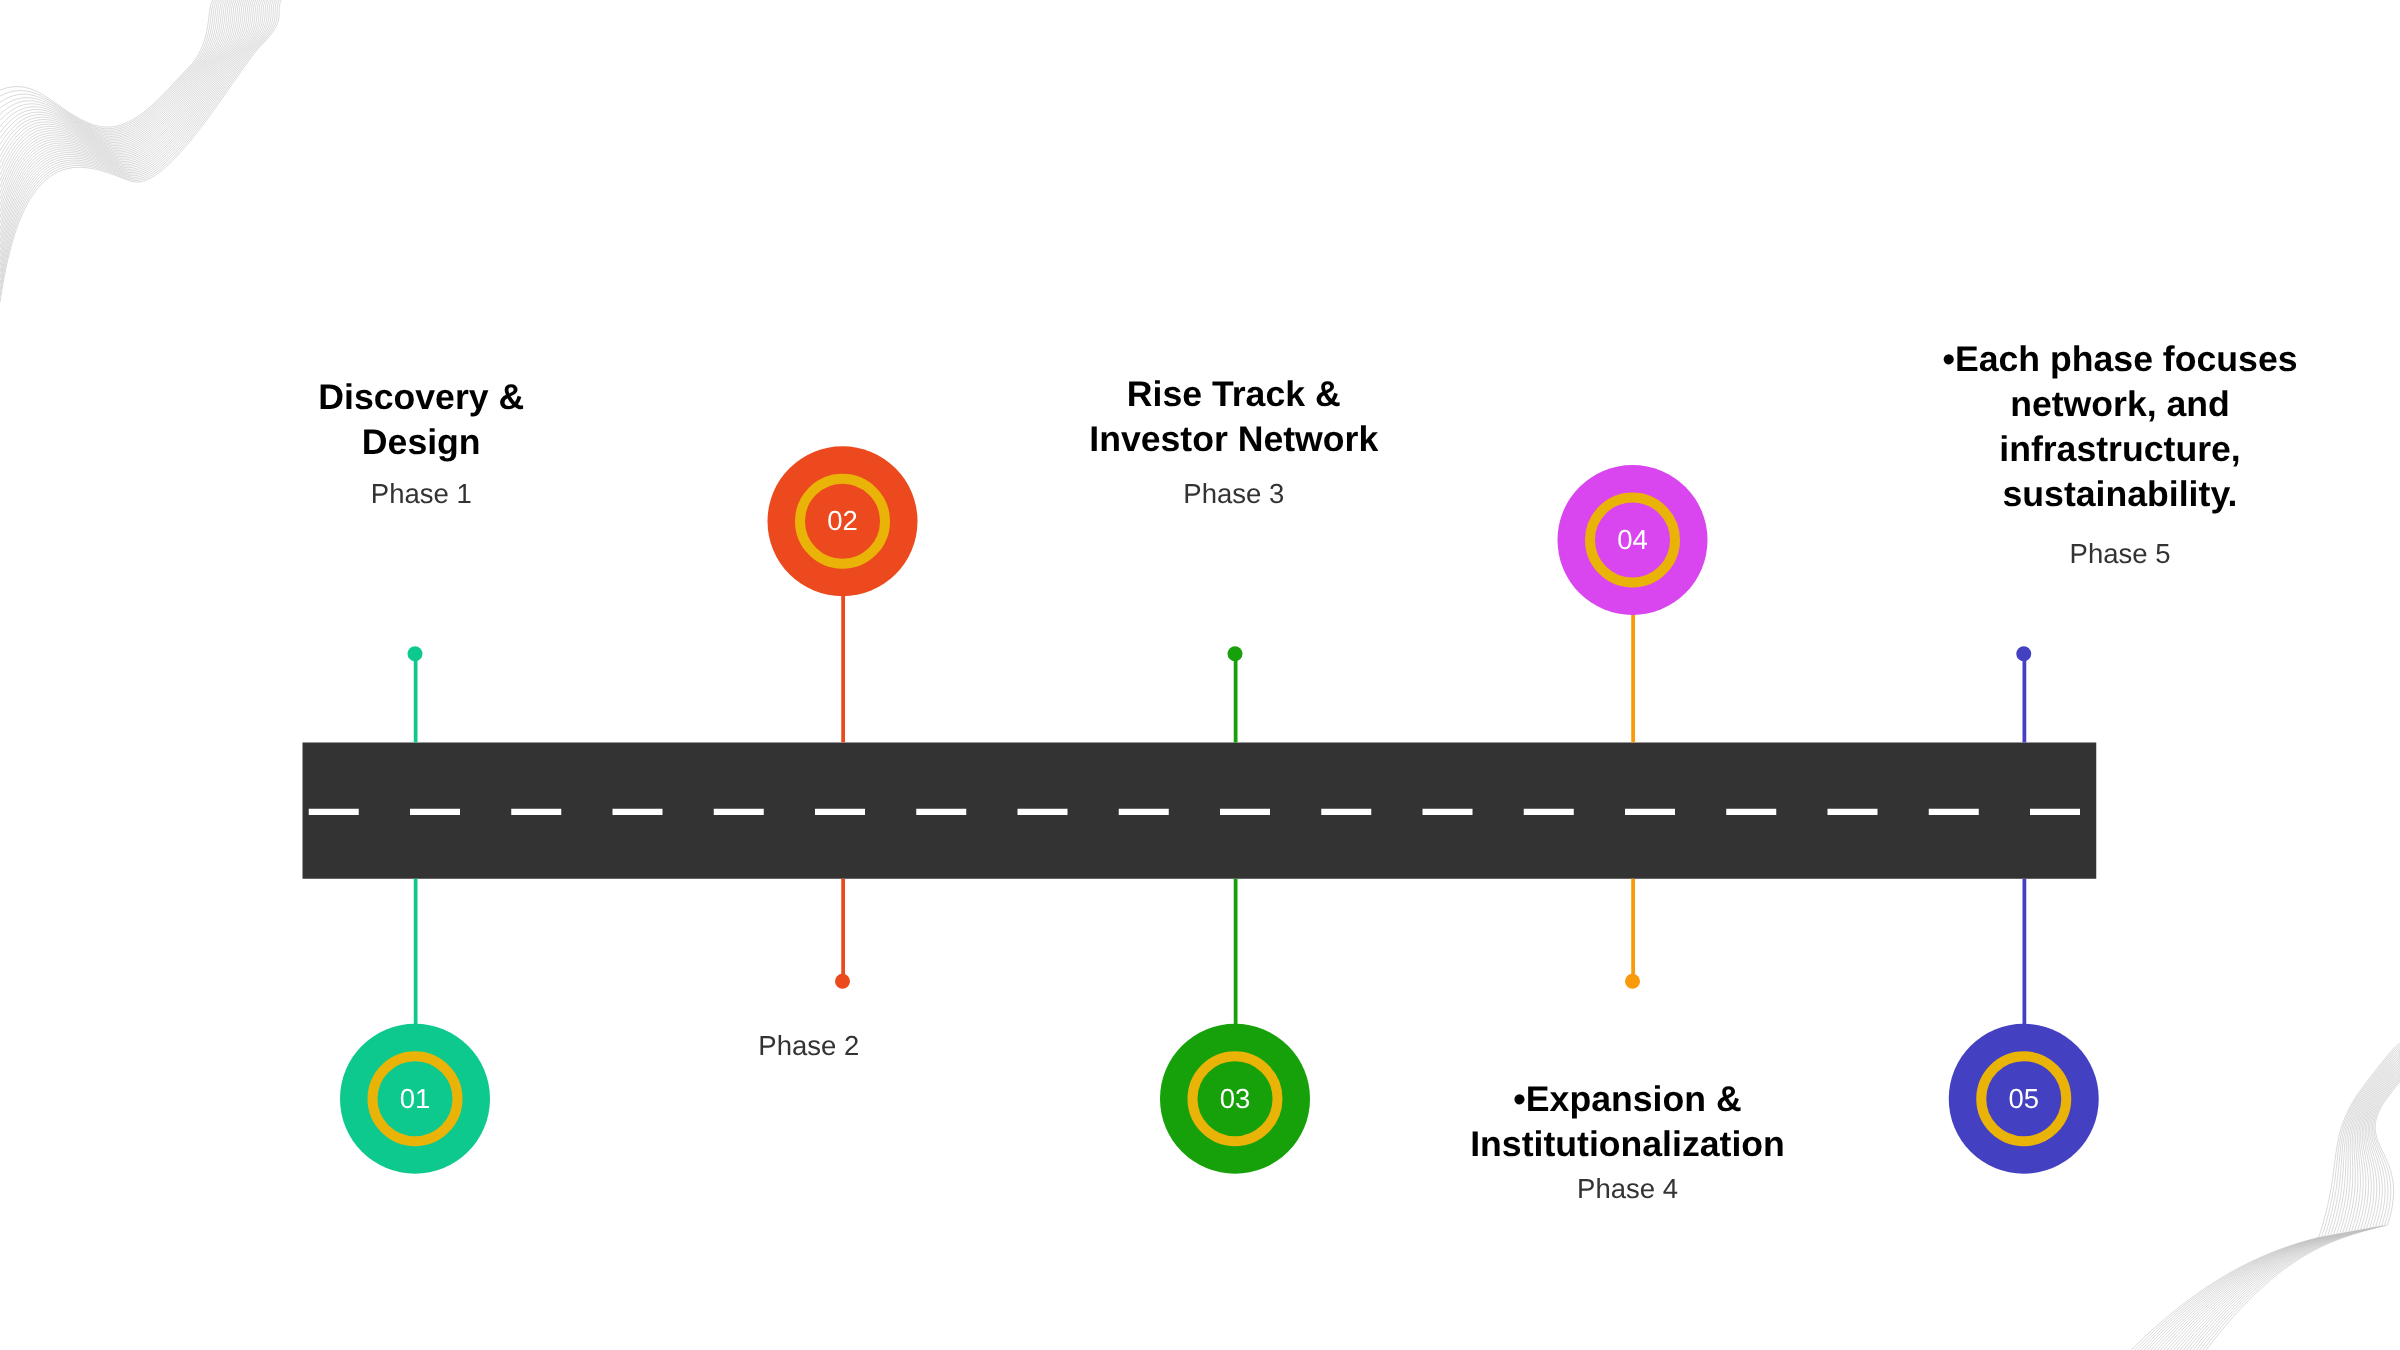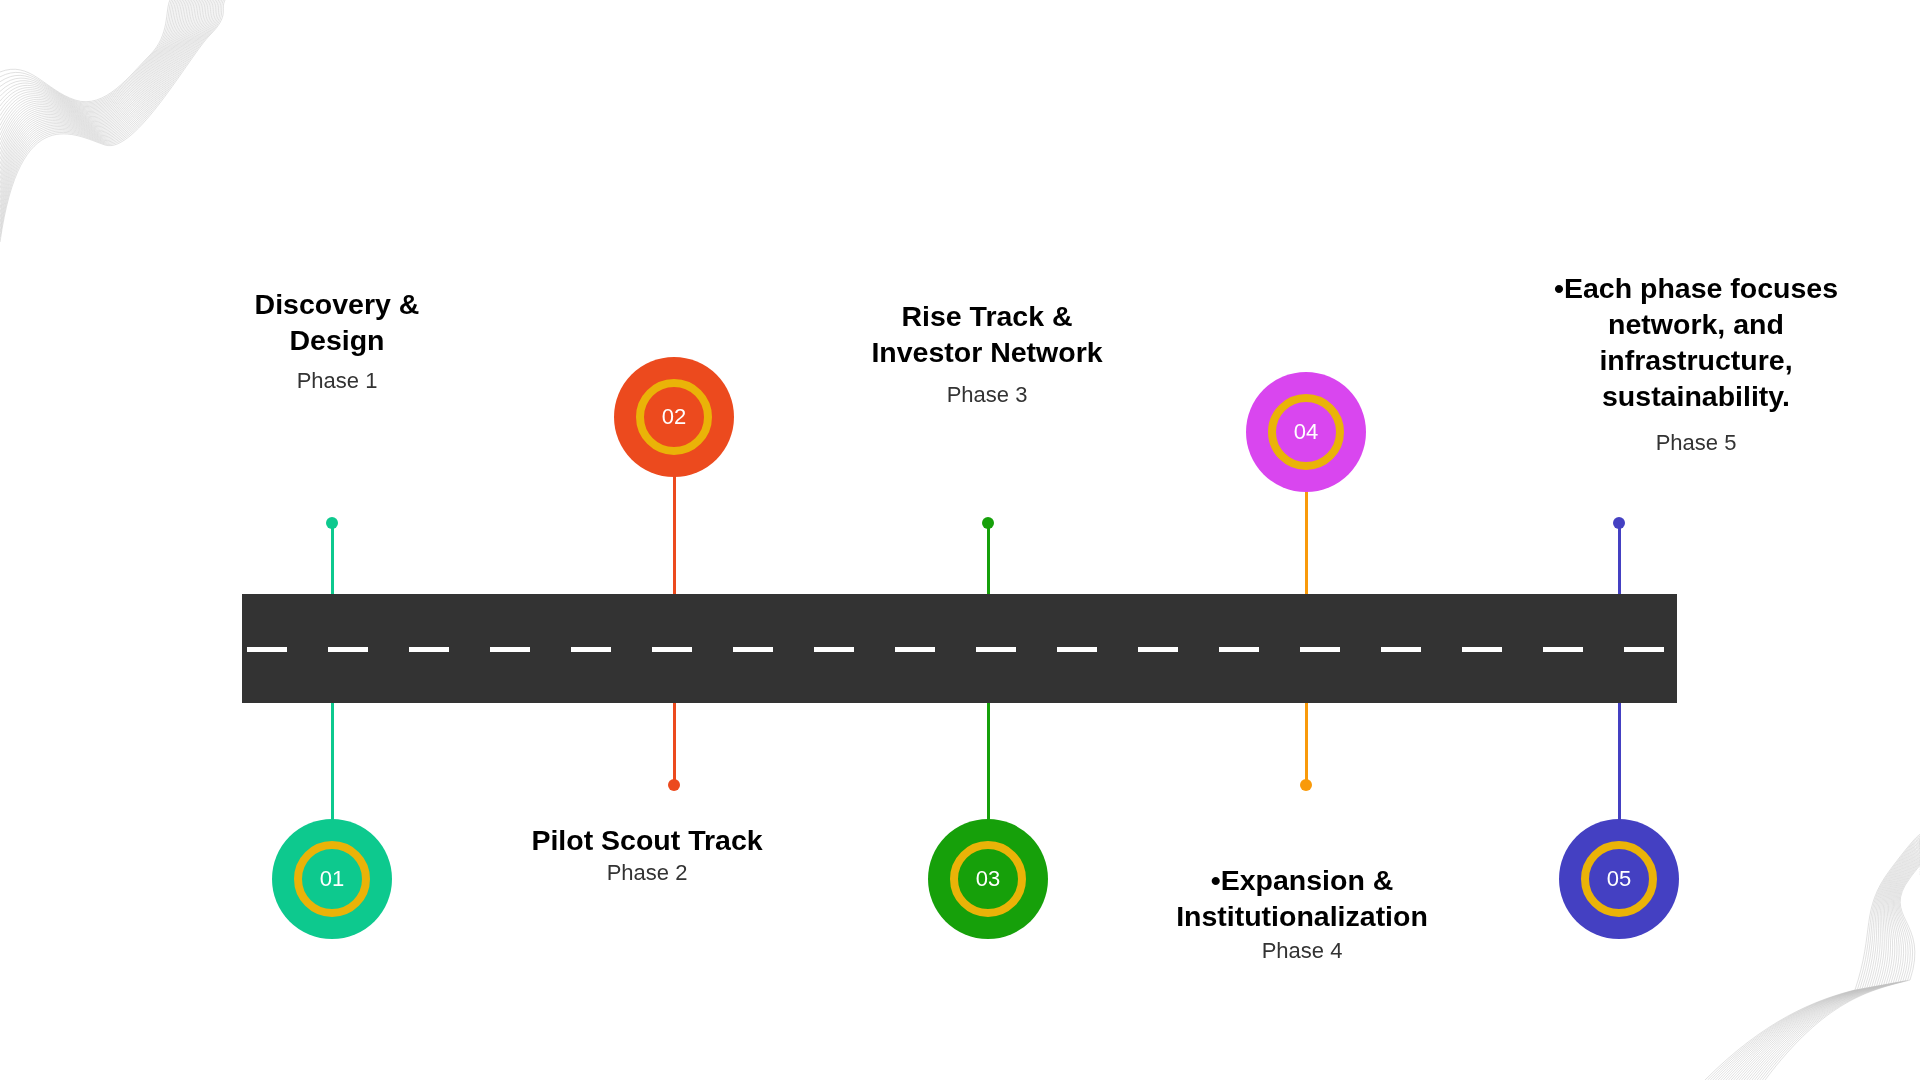"Discovery &" div.label { top: 286px -> 300px }
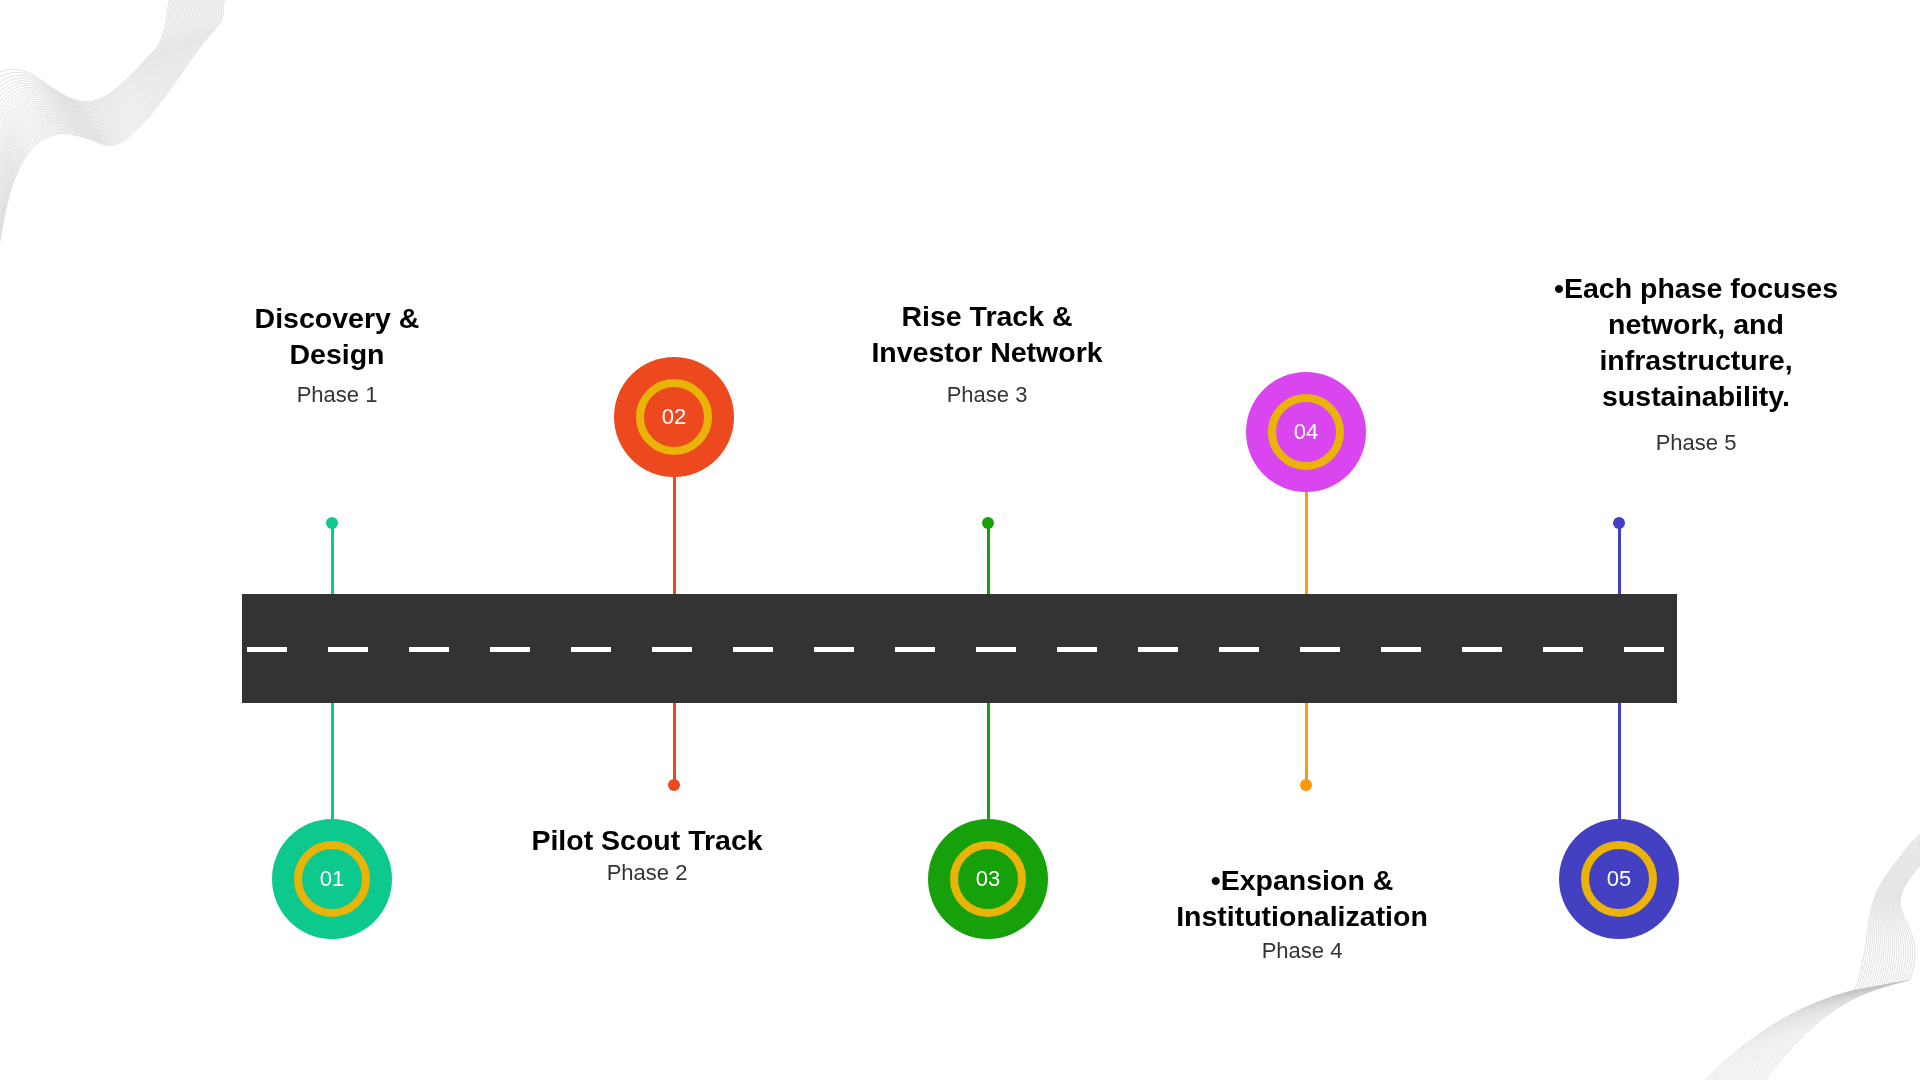"Pilot Scout Track" div.title { html: <div> <div>Pilot Scout Track</div> </div> -> none }
